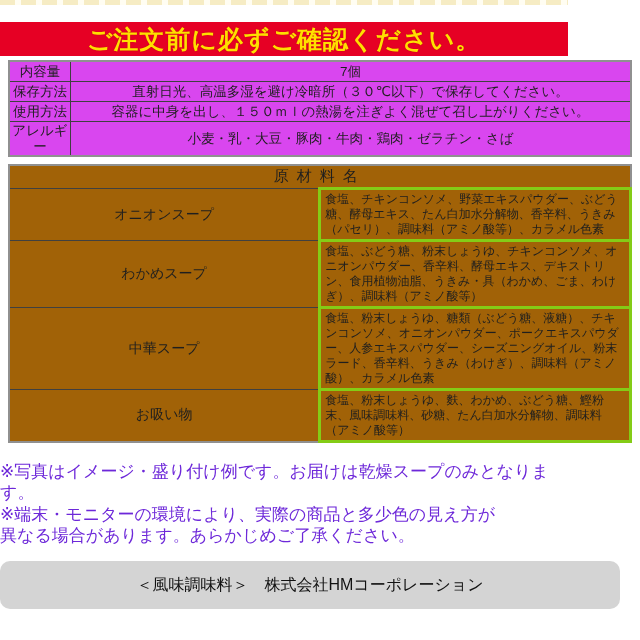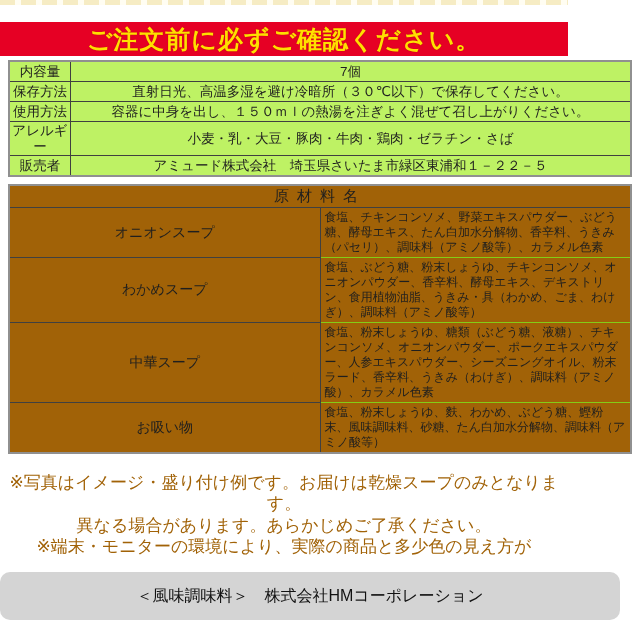"内容量" .info-table { background: #bef264 -> #d946ef }
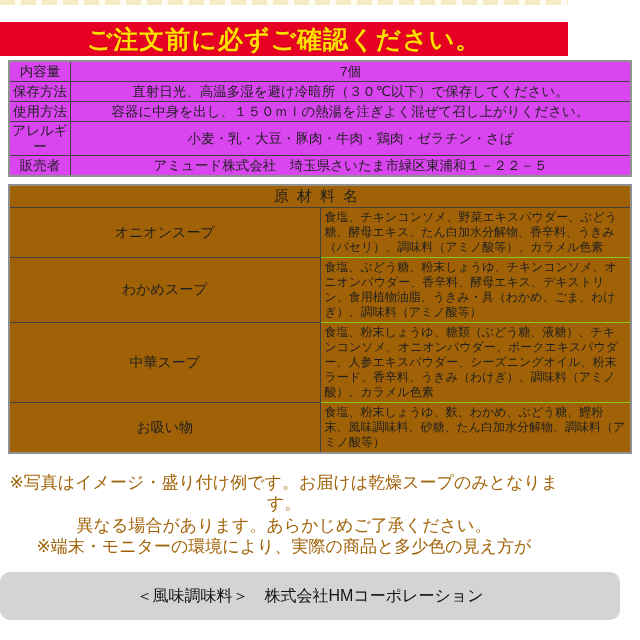"販売者" tr { html: <tr> <th>販売者</th> <td>アミュード株式会社 埼玉県さいたま市緑区東浦和１－２２－５</td> </tr> -> none }
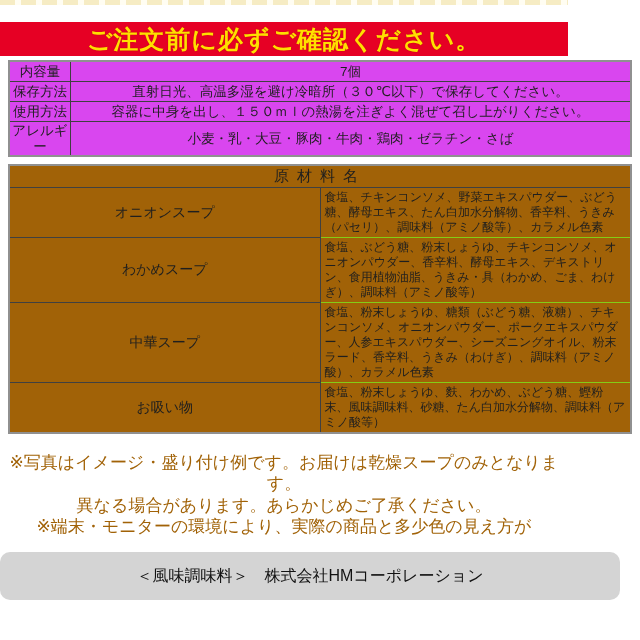"食塩、チキンコンソメ、野菜エキスパウダー、ぶどう糖、酵母エキス、たん白加水分解物" .ingredients-table tbody td { border: 1px solid #84cc16 -> 3px solid #84cc16 }
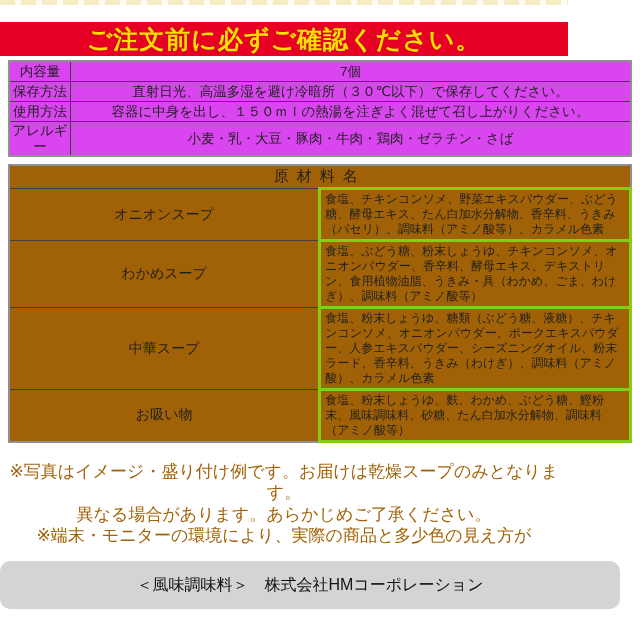"※写真はイメージ・盛り付け例です。お届けは乾燥スープのみとなります。" .notes { color: #a16207 -> #6d28d9; text-align: center -> left }
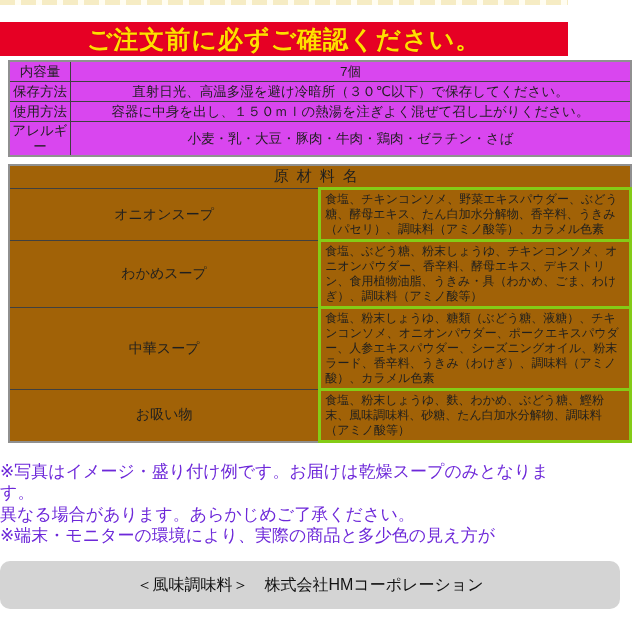"異なる場合があります。あらかじめご了承ください。" div { order: before "※端末・モニターの環境により、実際の商品と多少色の見え方が" -> after "※端末・モニターの環境により、実際の商品と多少色の見え方が" }
